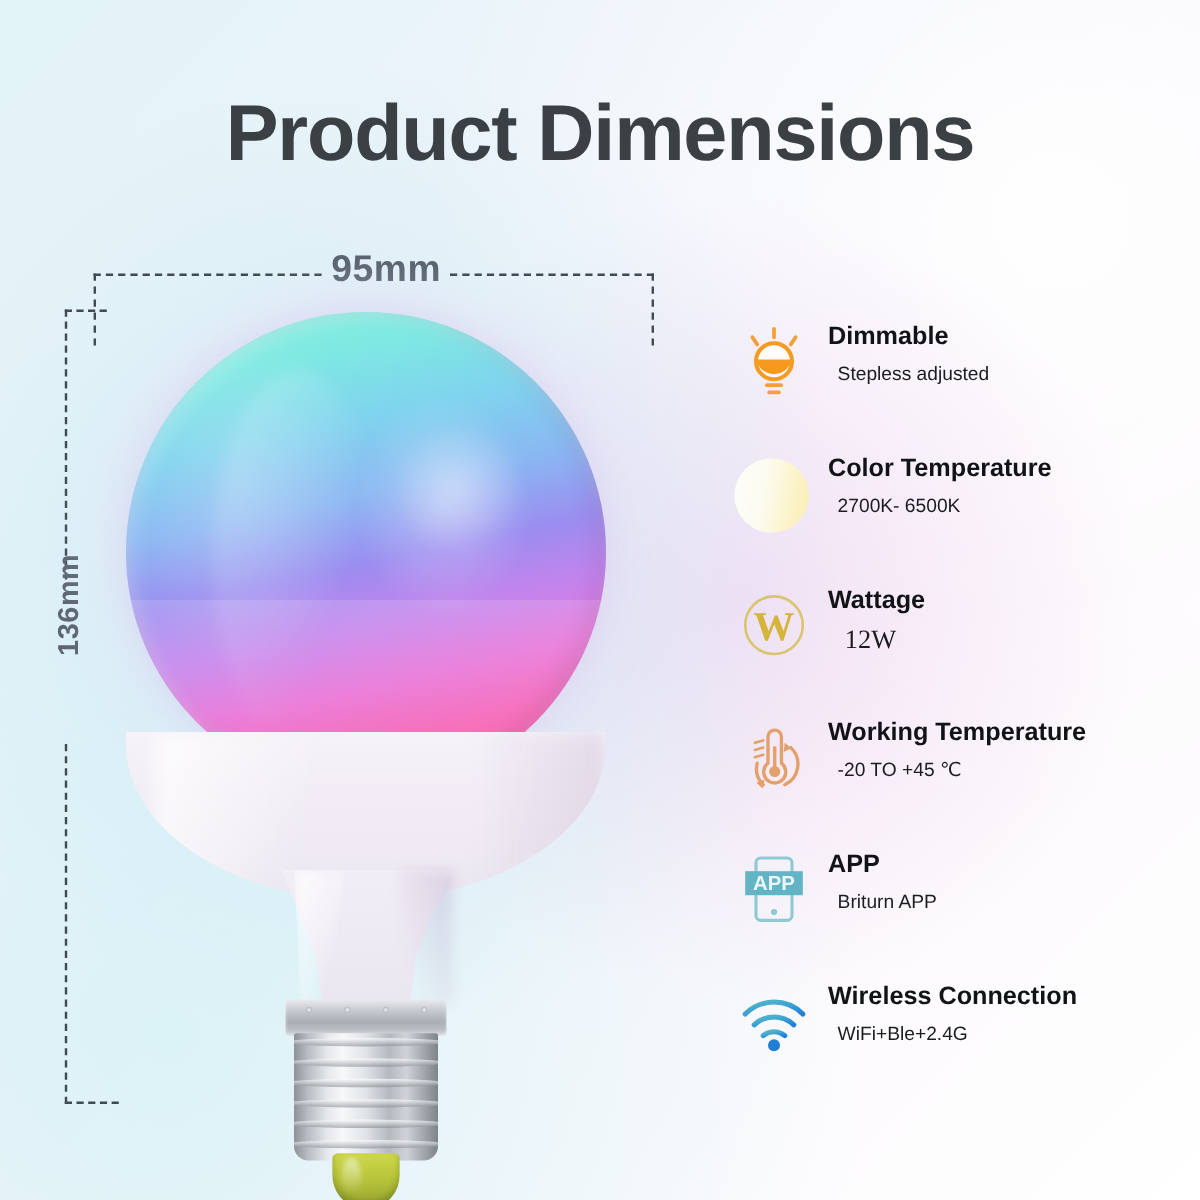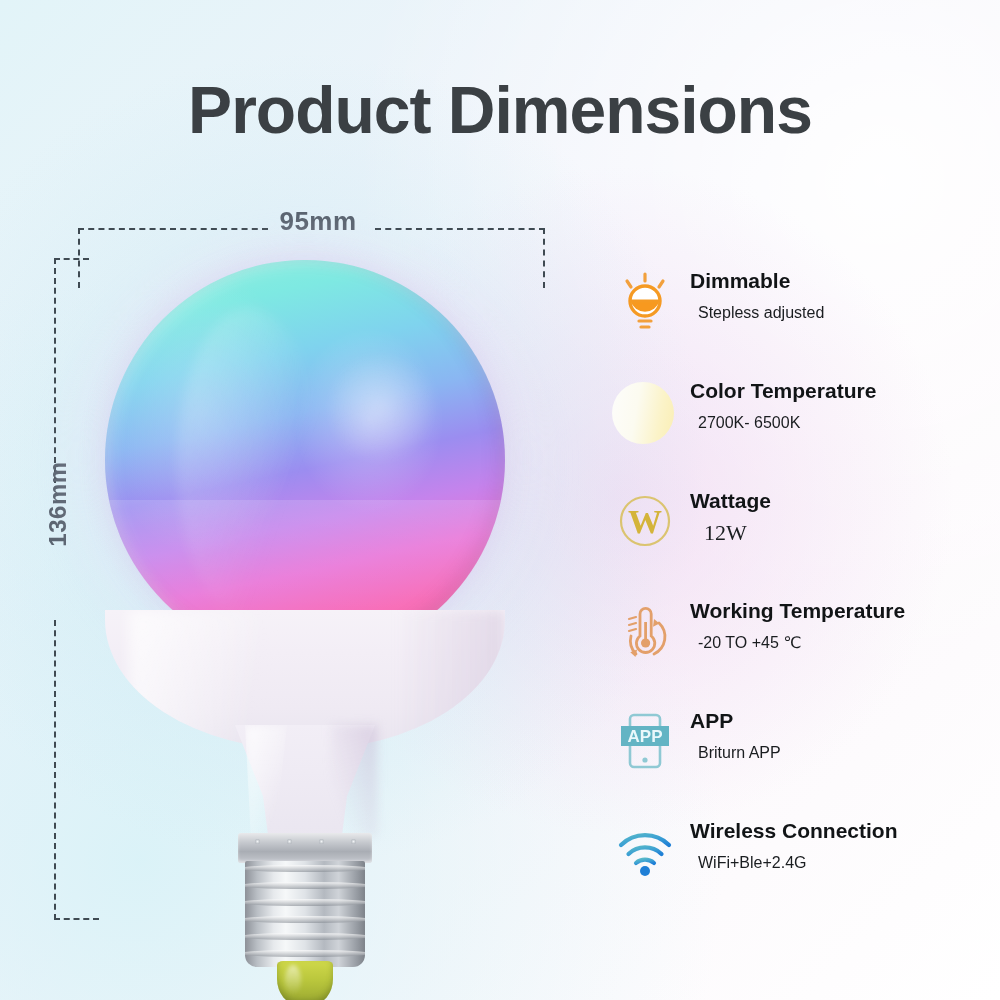"95mm" .label-width { font-size: 26px -> 31px; left: 264px -> 276px; text-align: center -> left }
